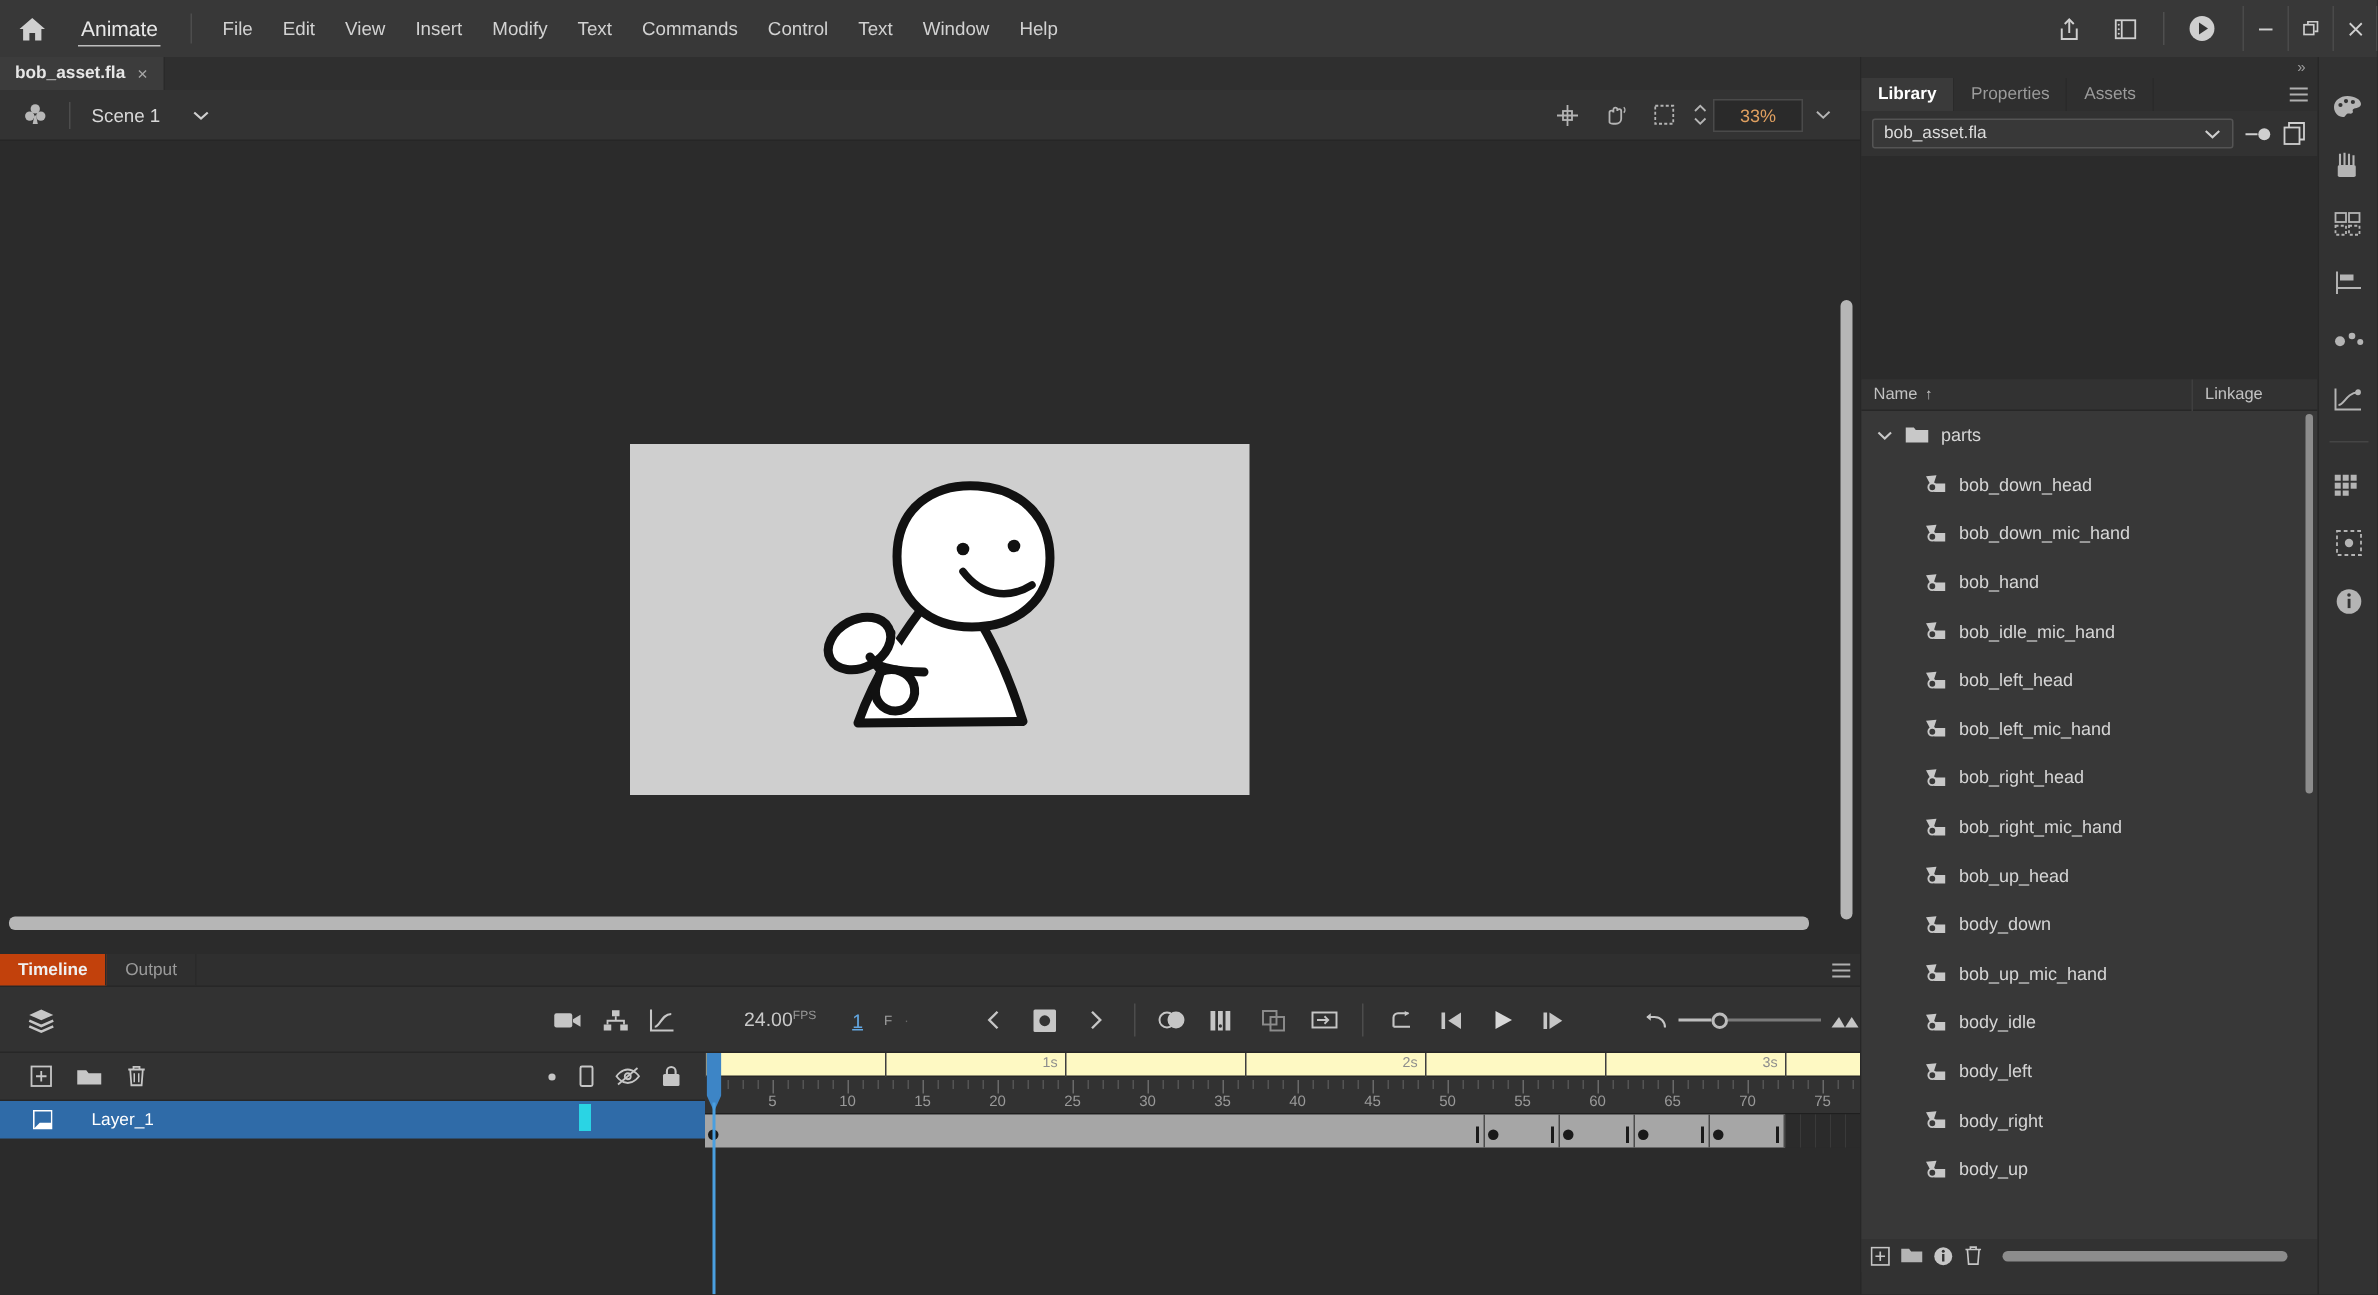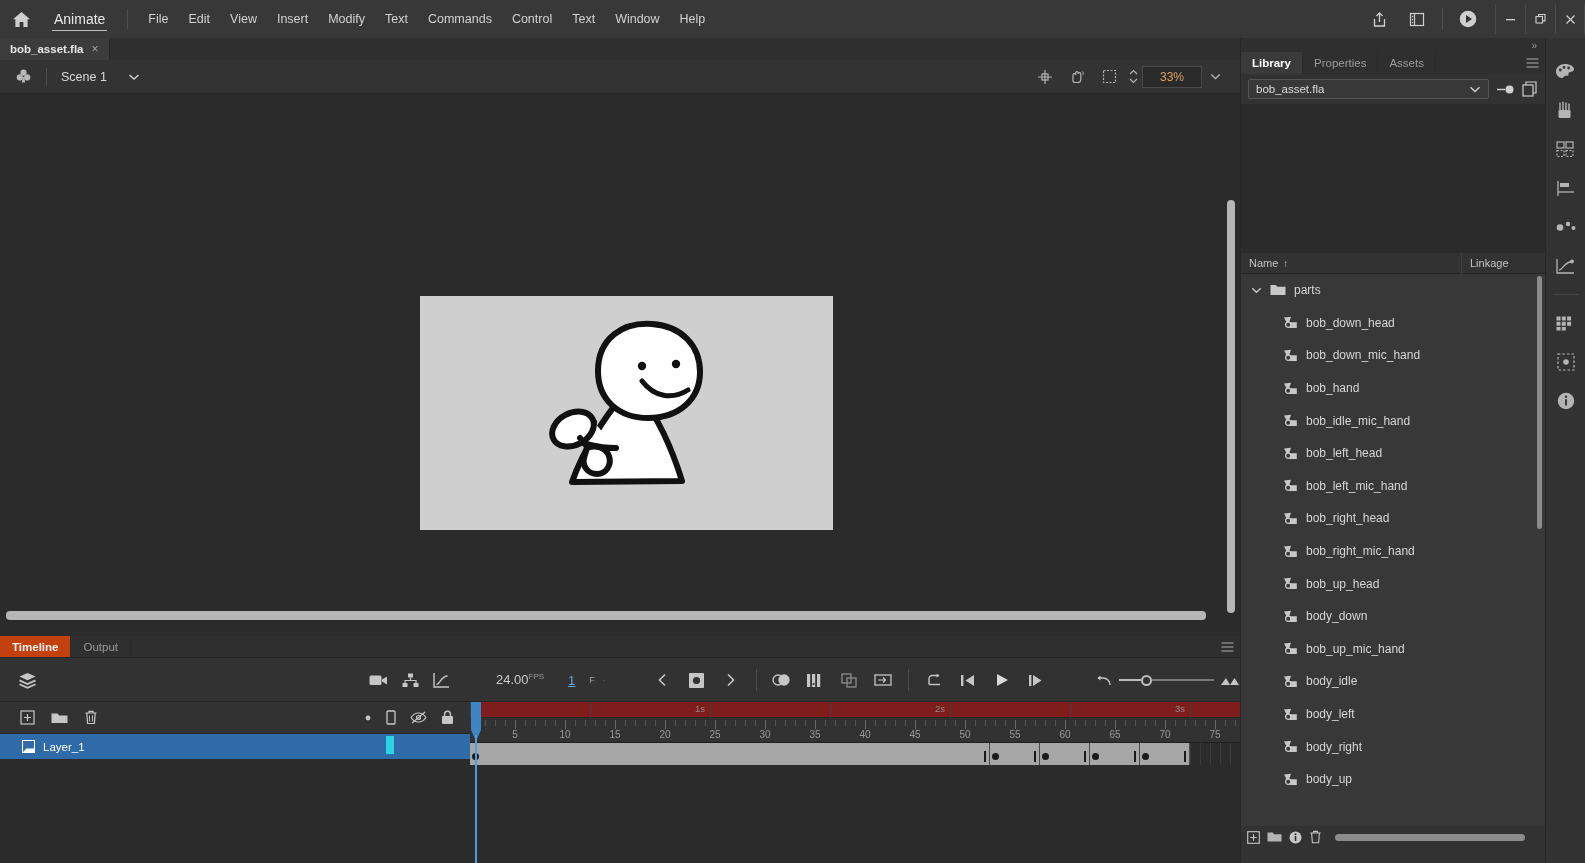"1s" .sec-ruler { background: #7f1d1d -> #fef9c3 }
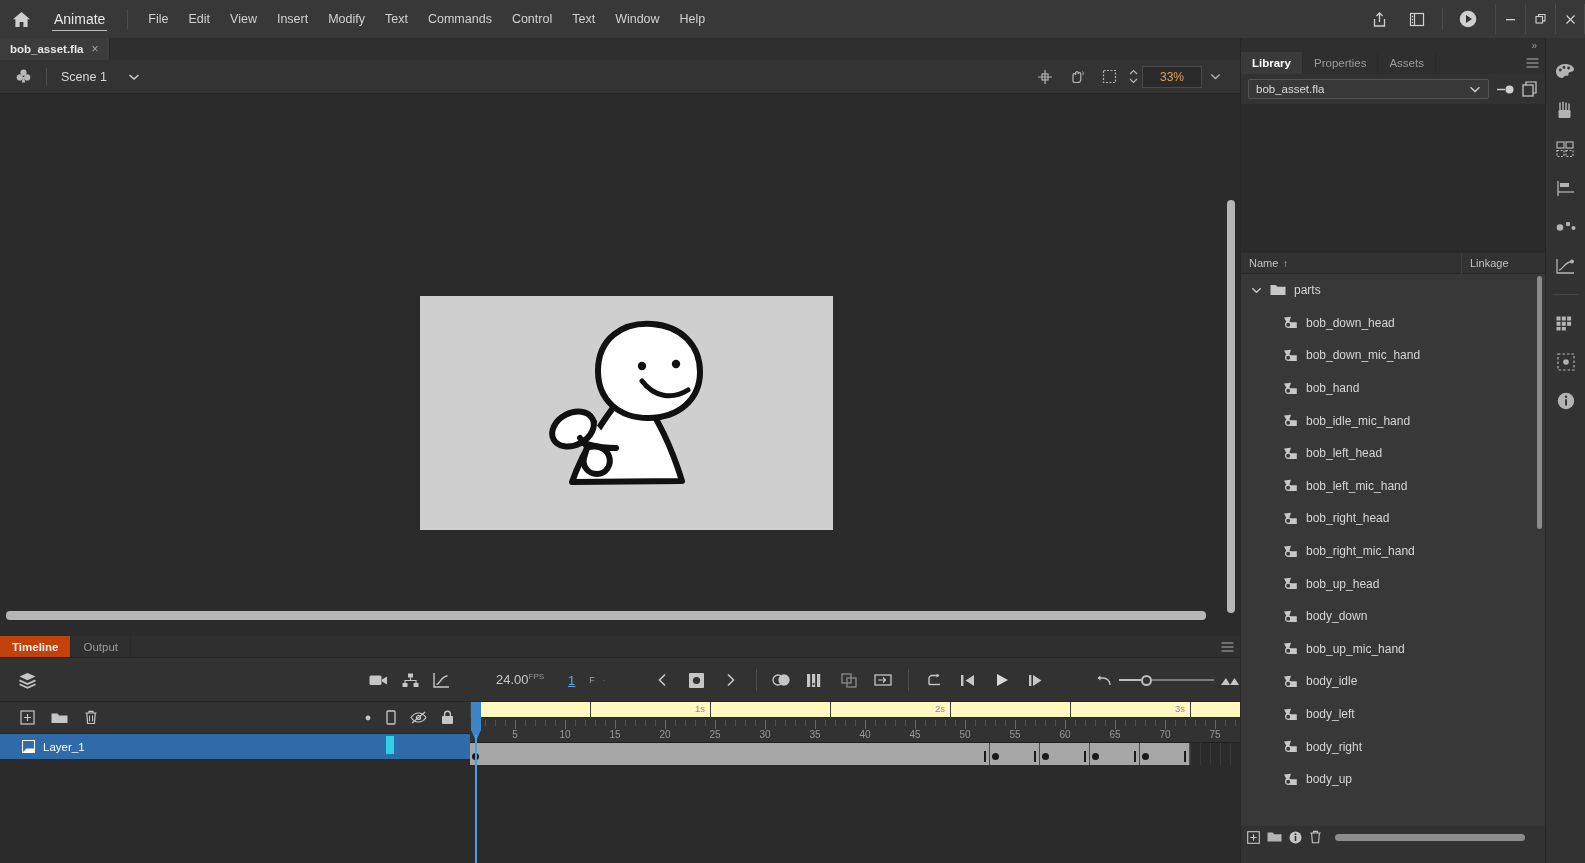"Layer_1" .layer-row { gap: 8px -> 26px }
